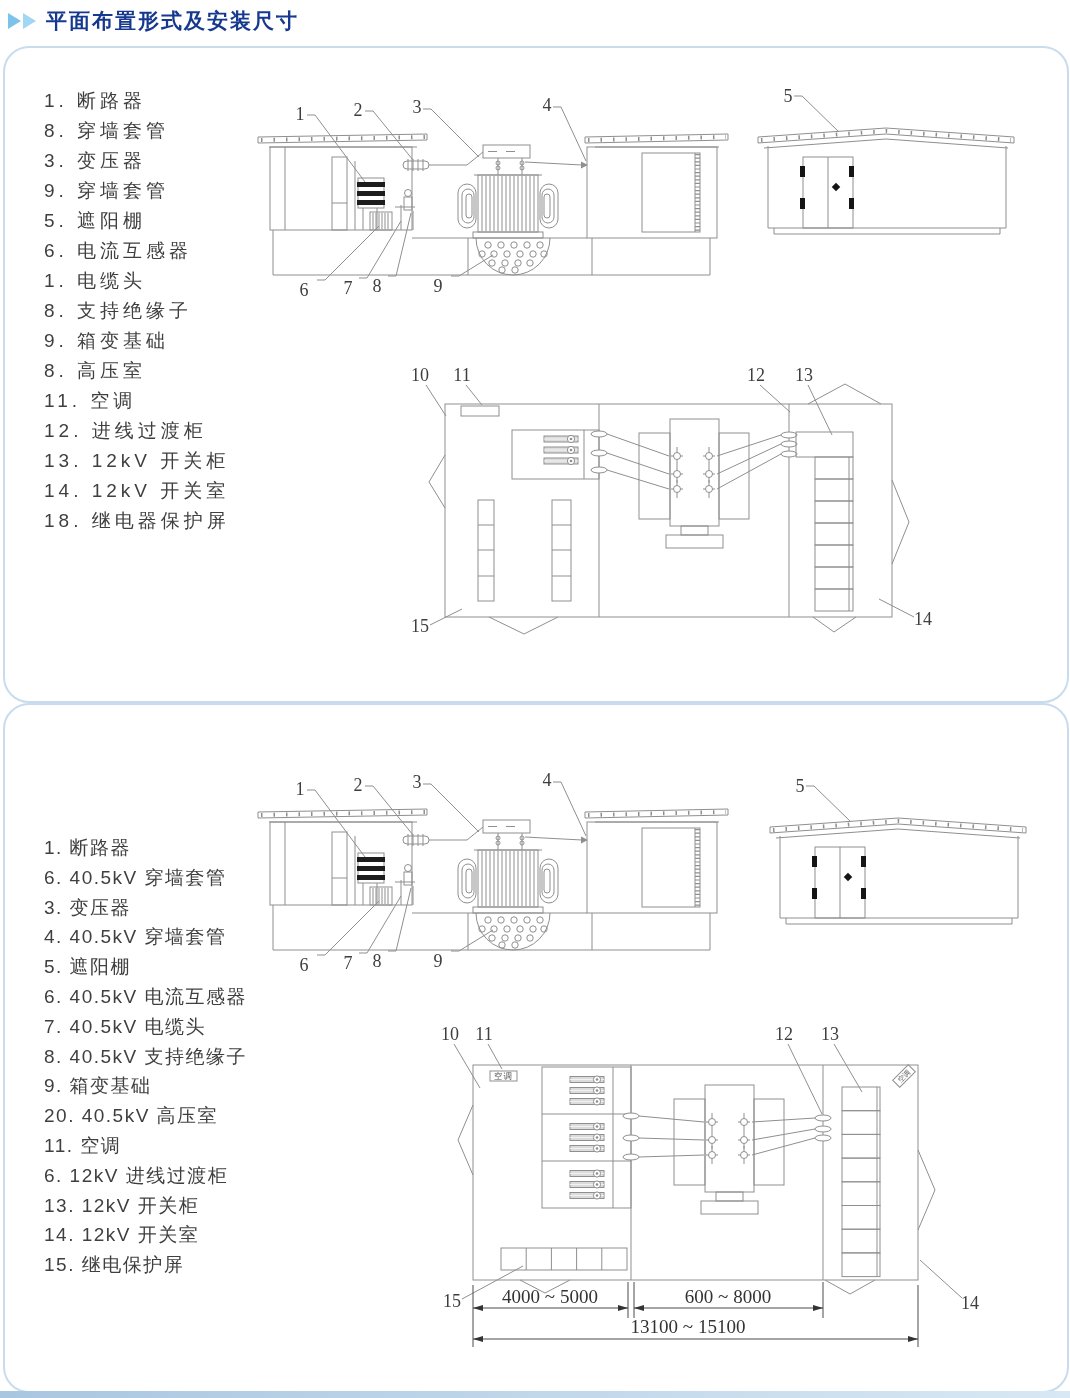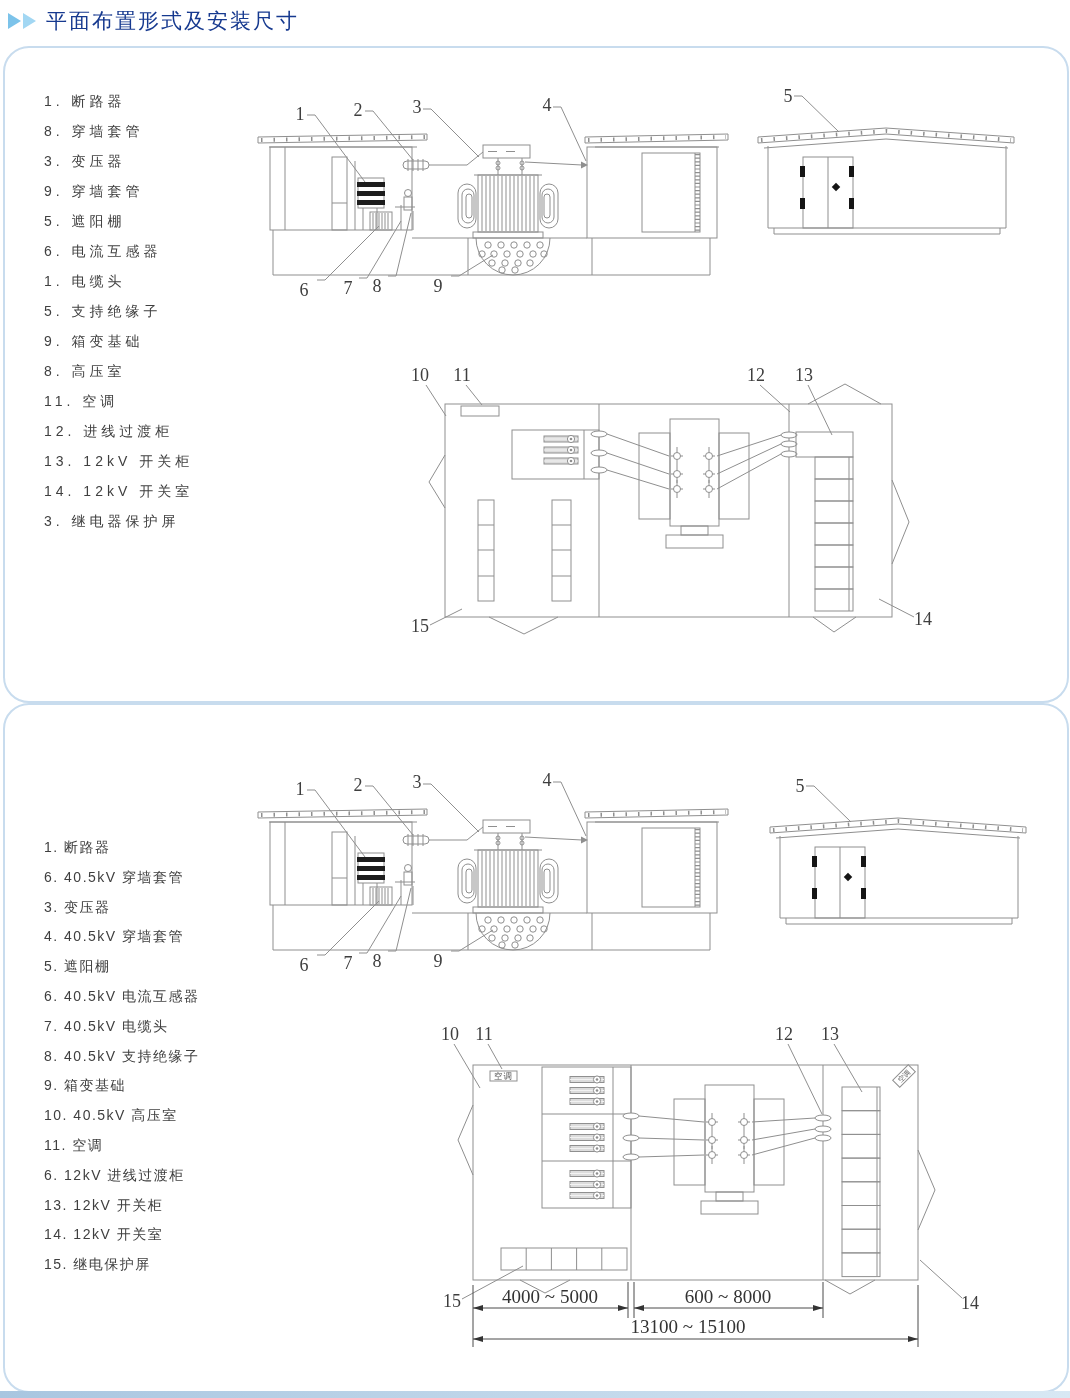"平面布置形式及安装尺寸" .title { font-weight: normal -> bold }
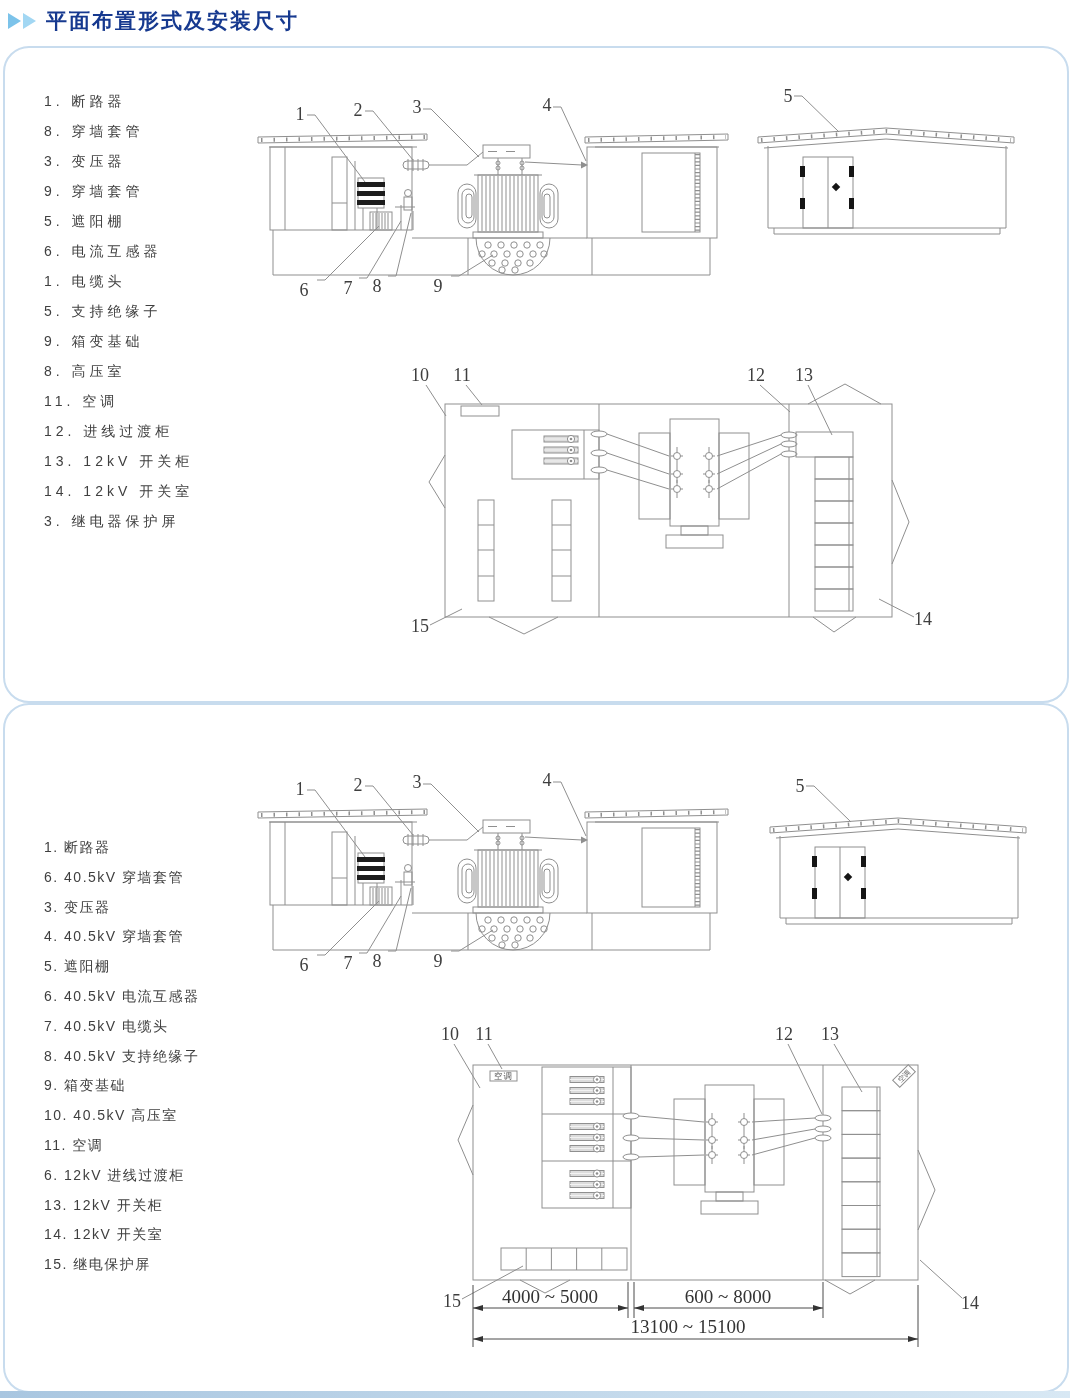"1. 断路器" .legend { font-size: 14px -> 19px }
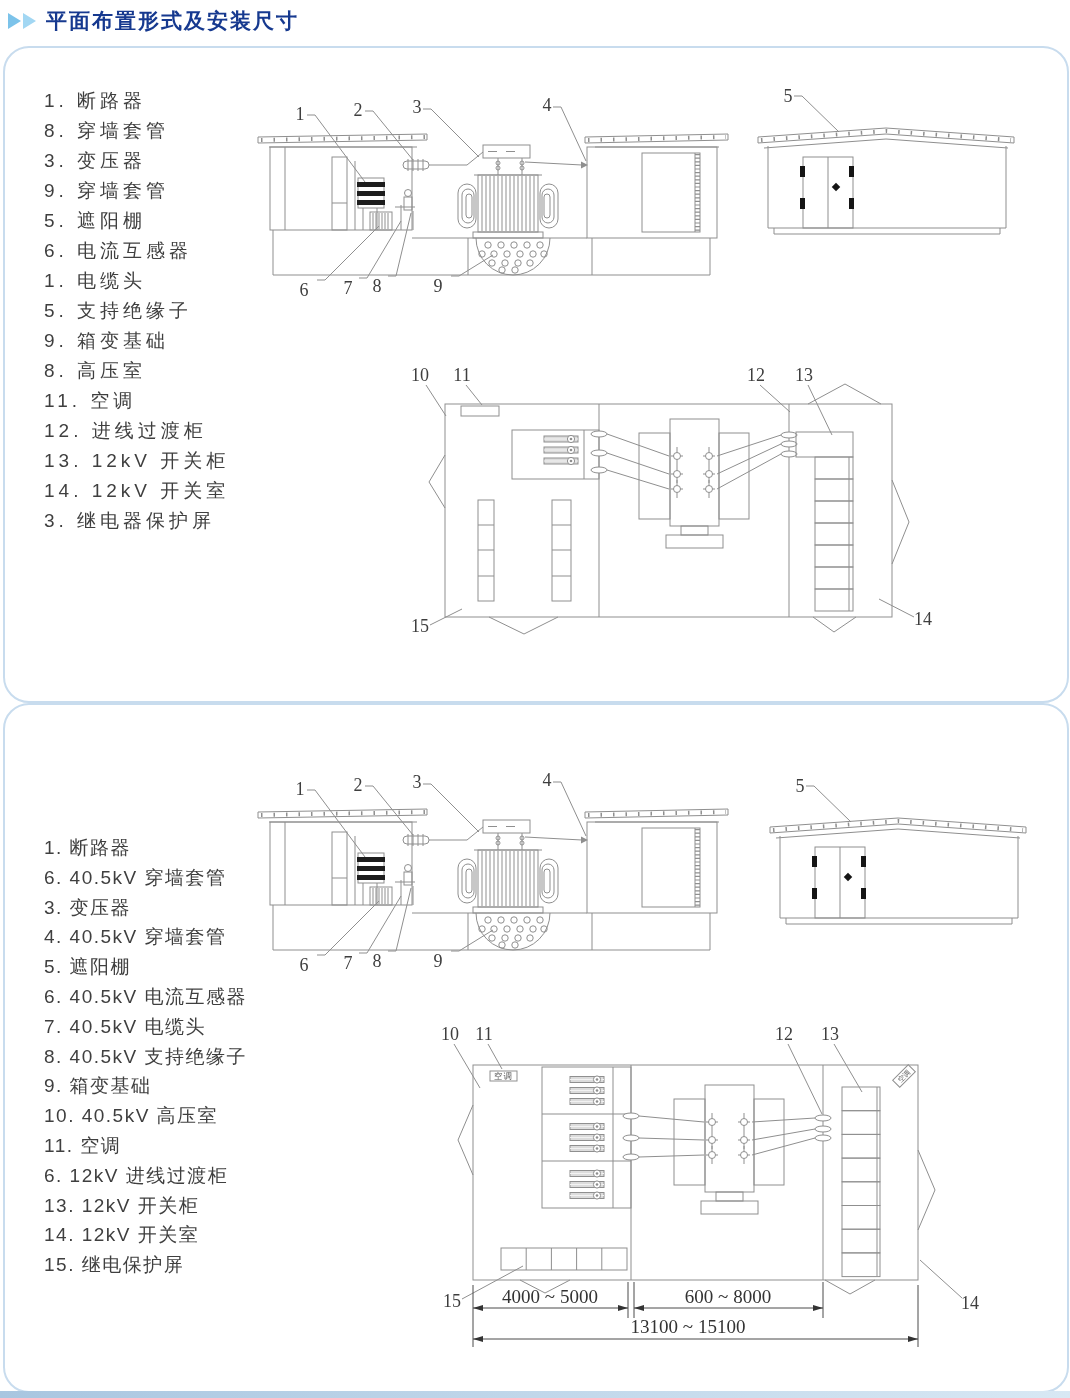"5. 支持绝缘子" div { text: 5 -> 8 }
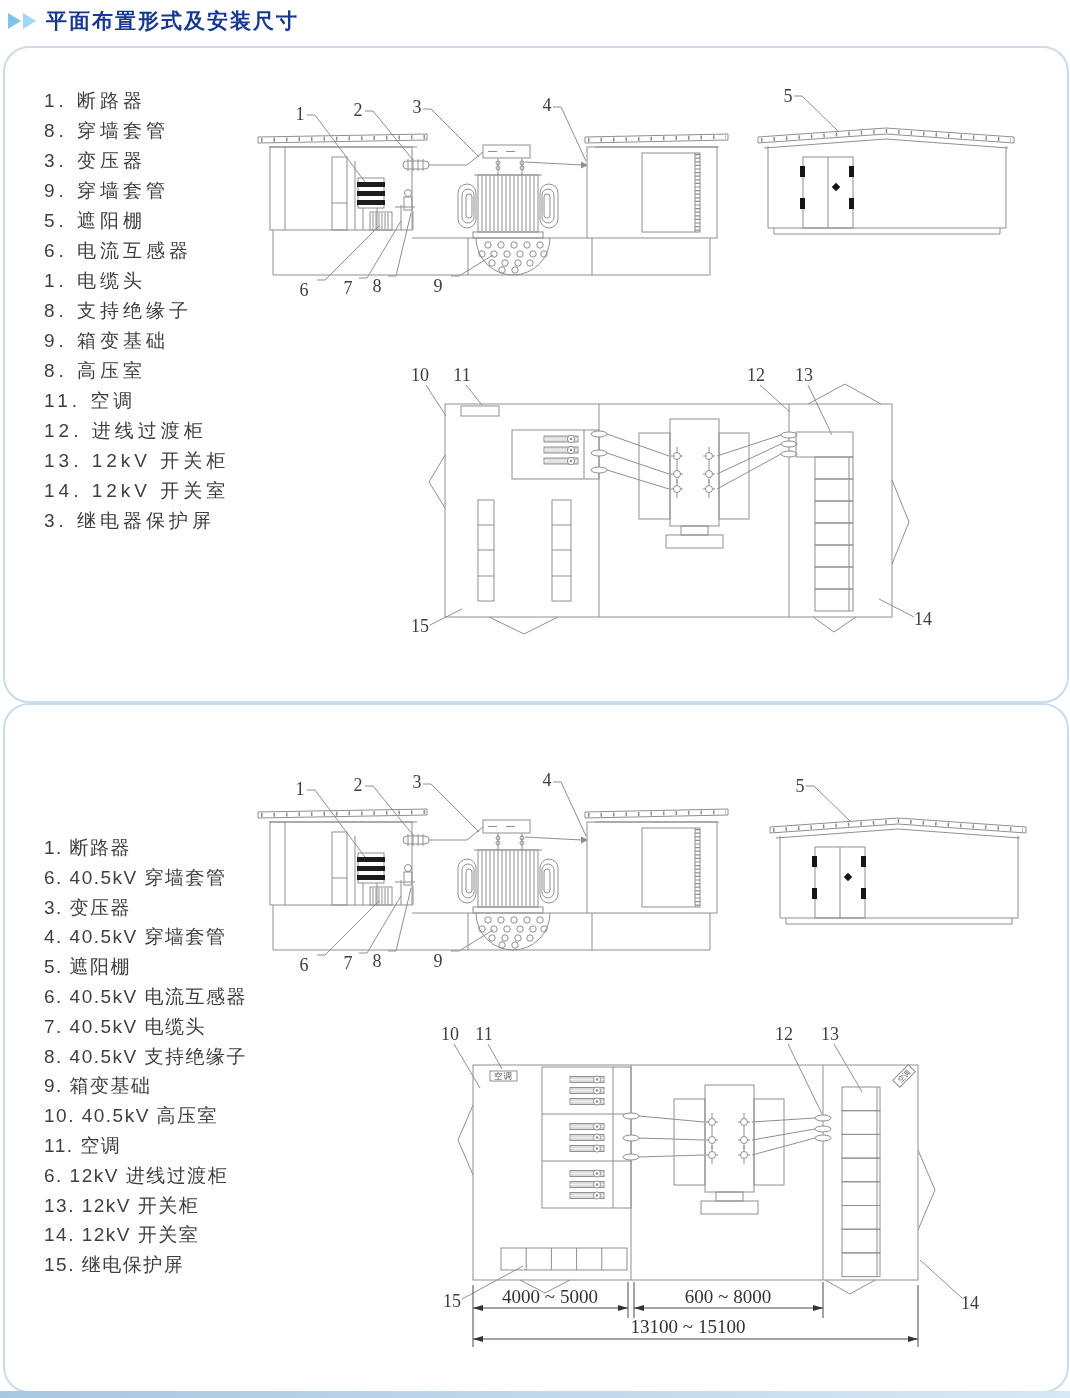"3. 继电器保护屏" div { text: 3 -> 18 }
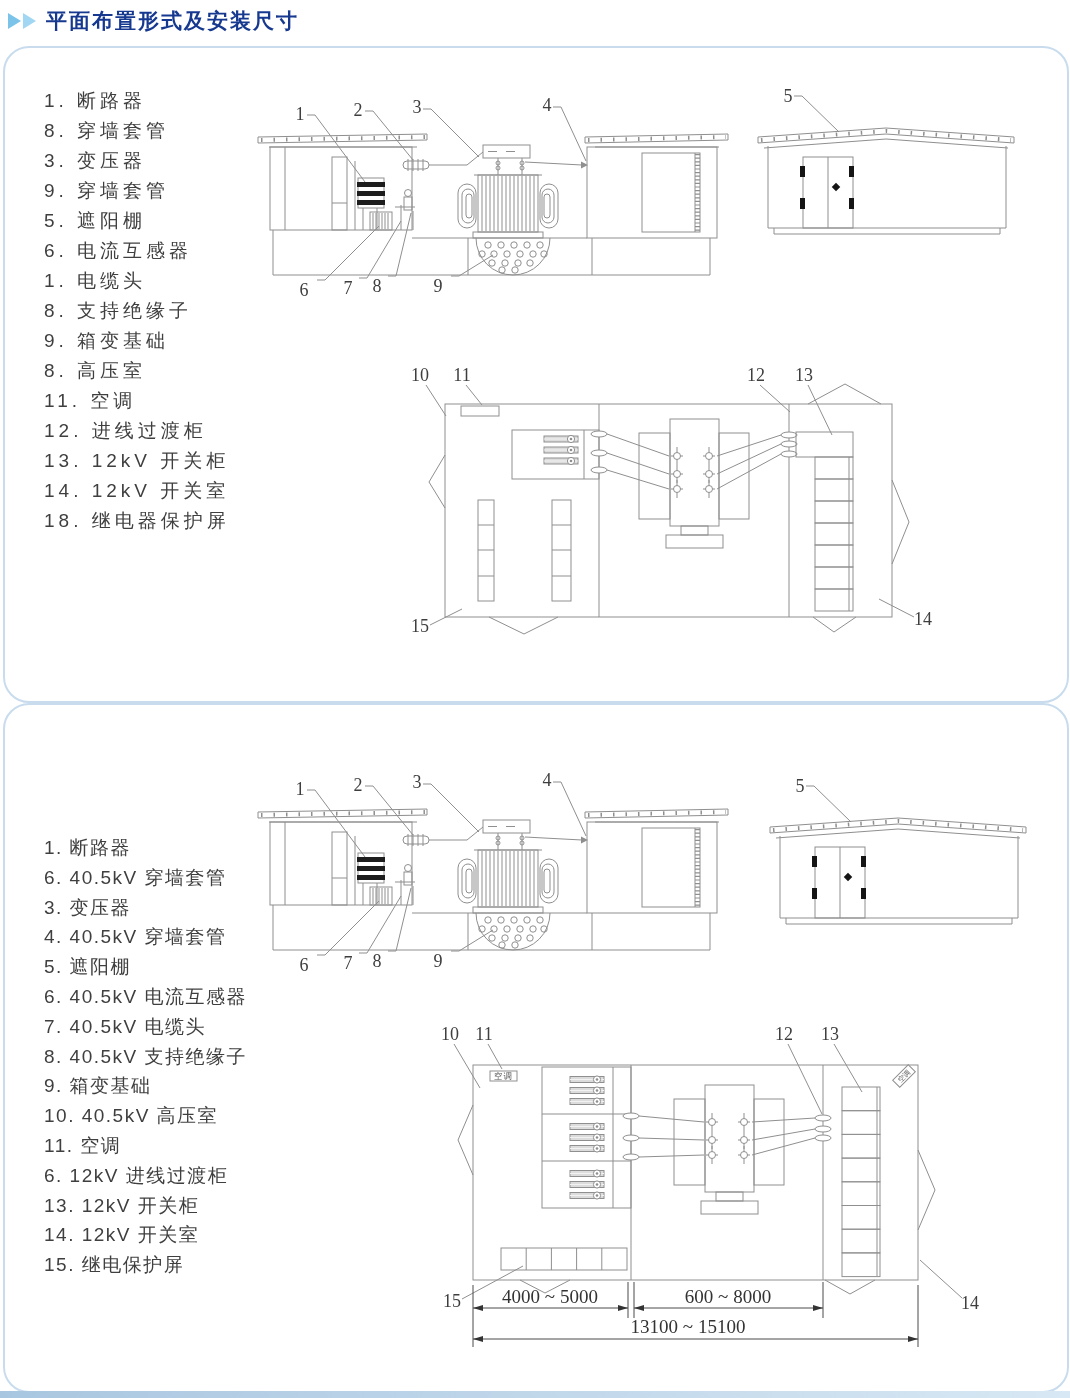"10. 40.5kV 高压室" div { text: 10 -> 20 }
